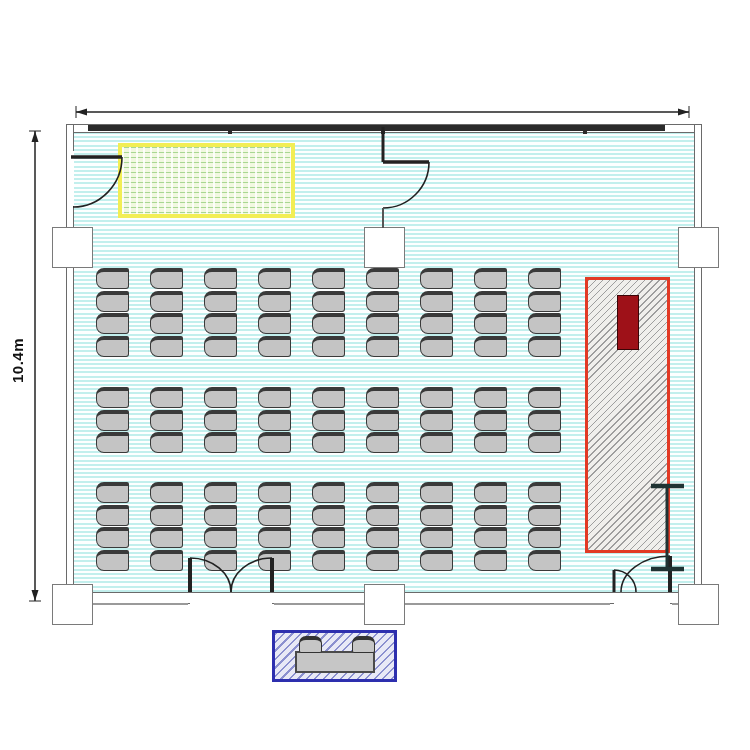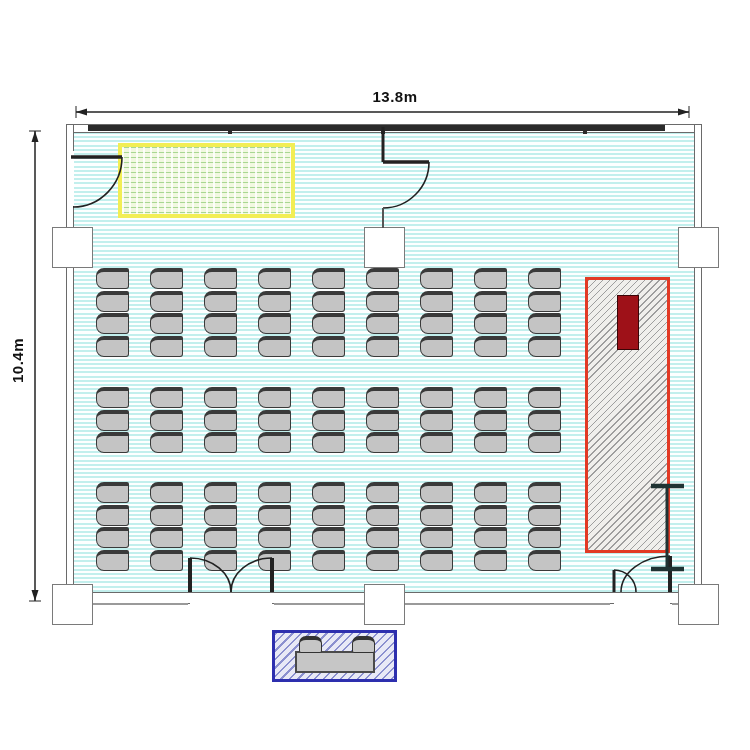"13.8m" div.abs { html: <div>13.8m</div> -> none }
